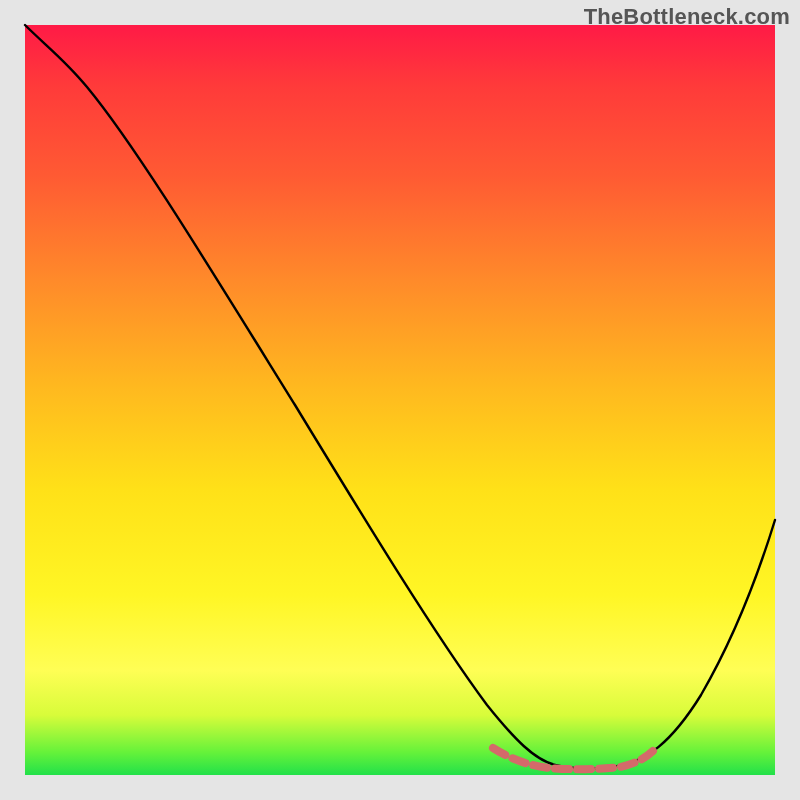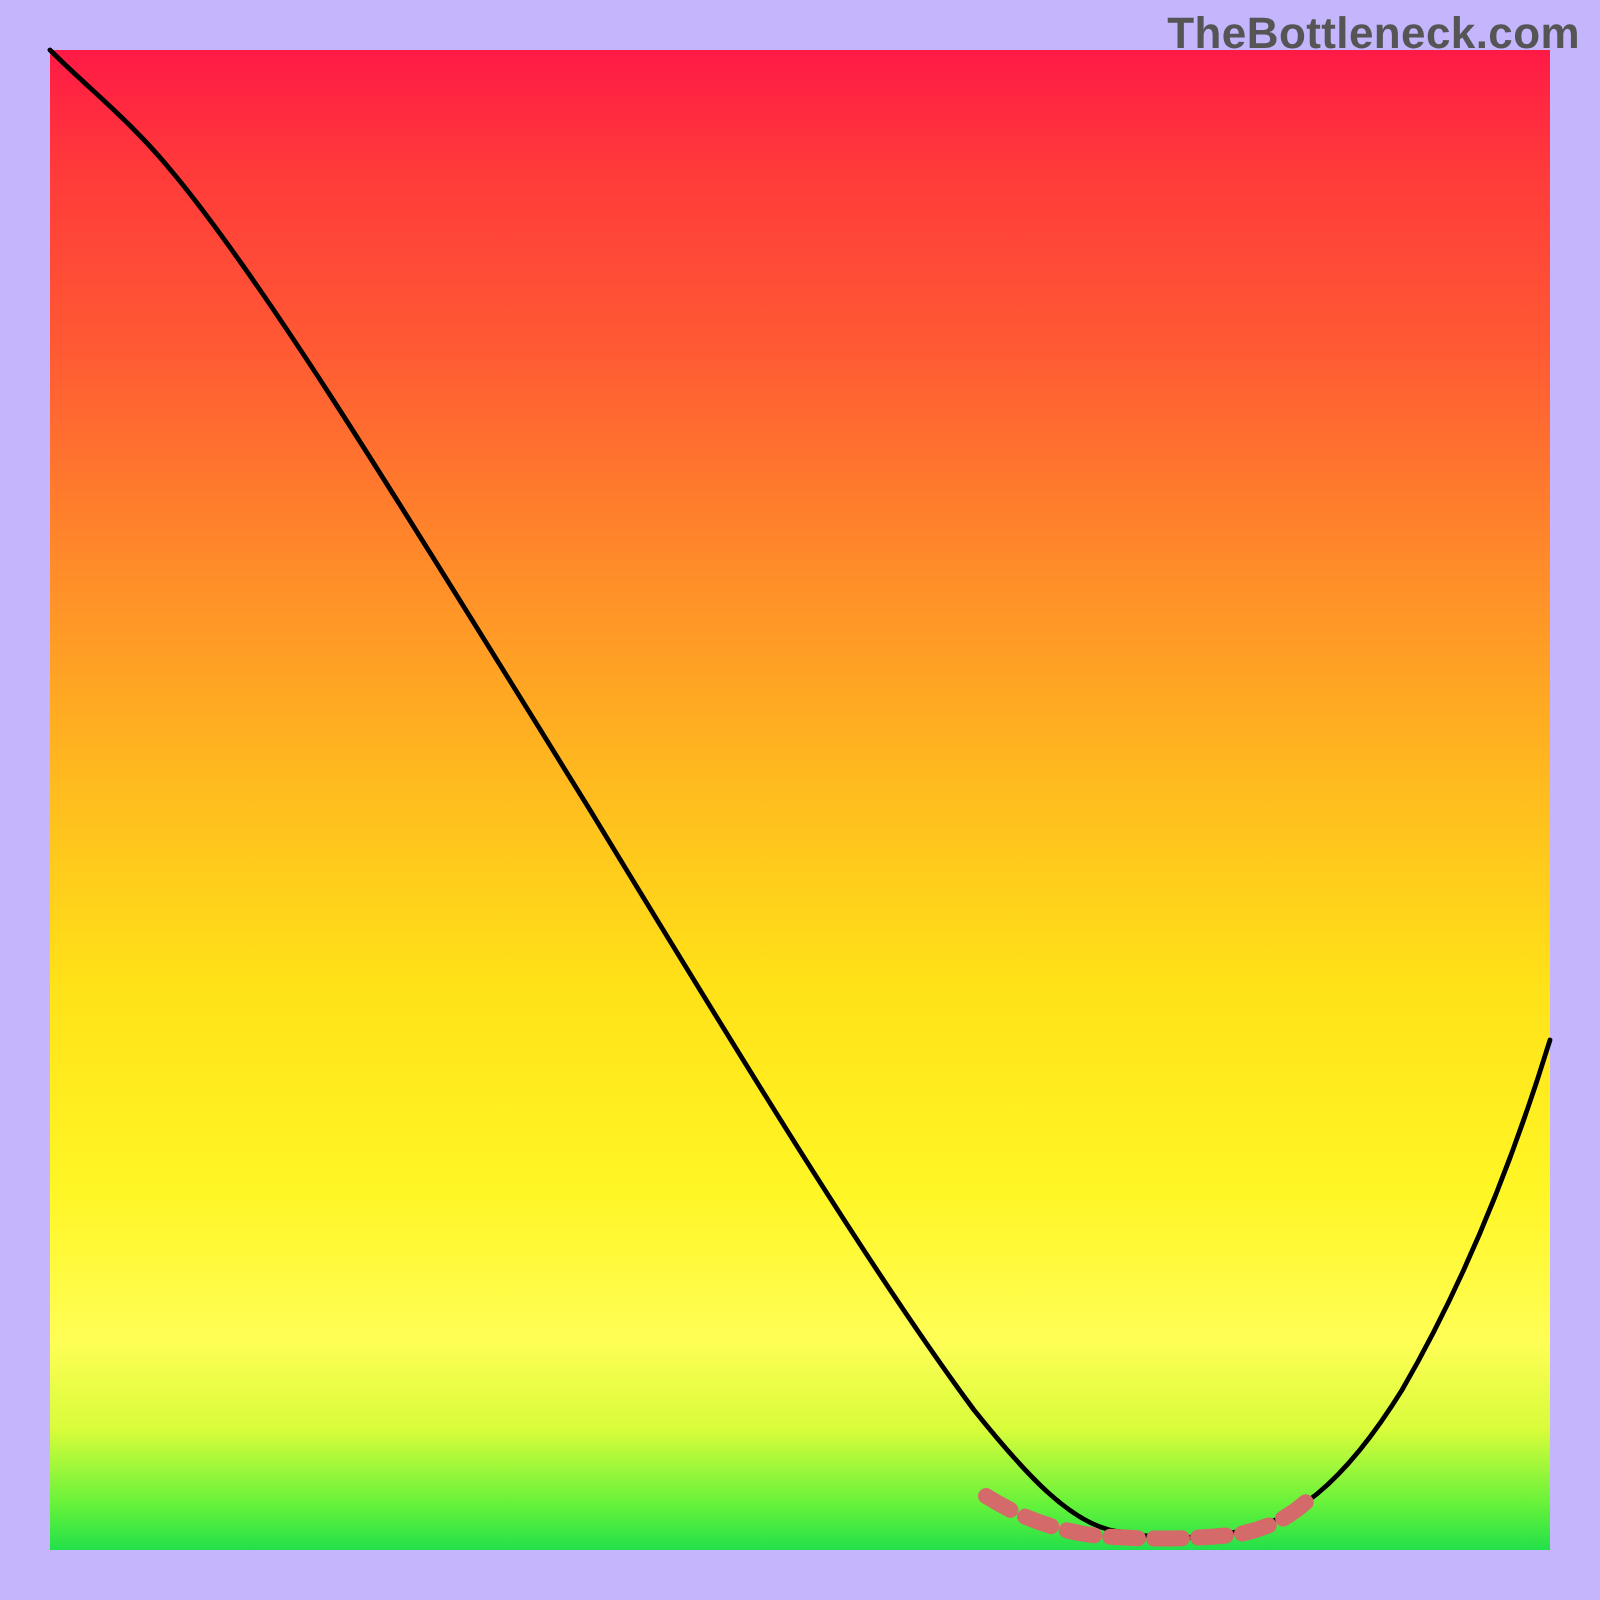"TheBottleneck.com" .canvas { background: #c4b5fd -> #e5e5e5 }
